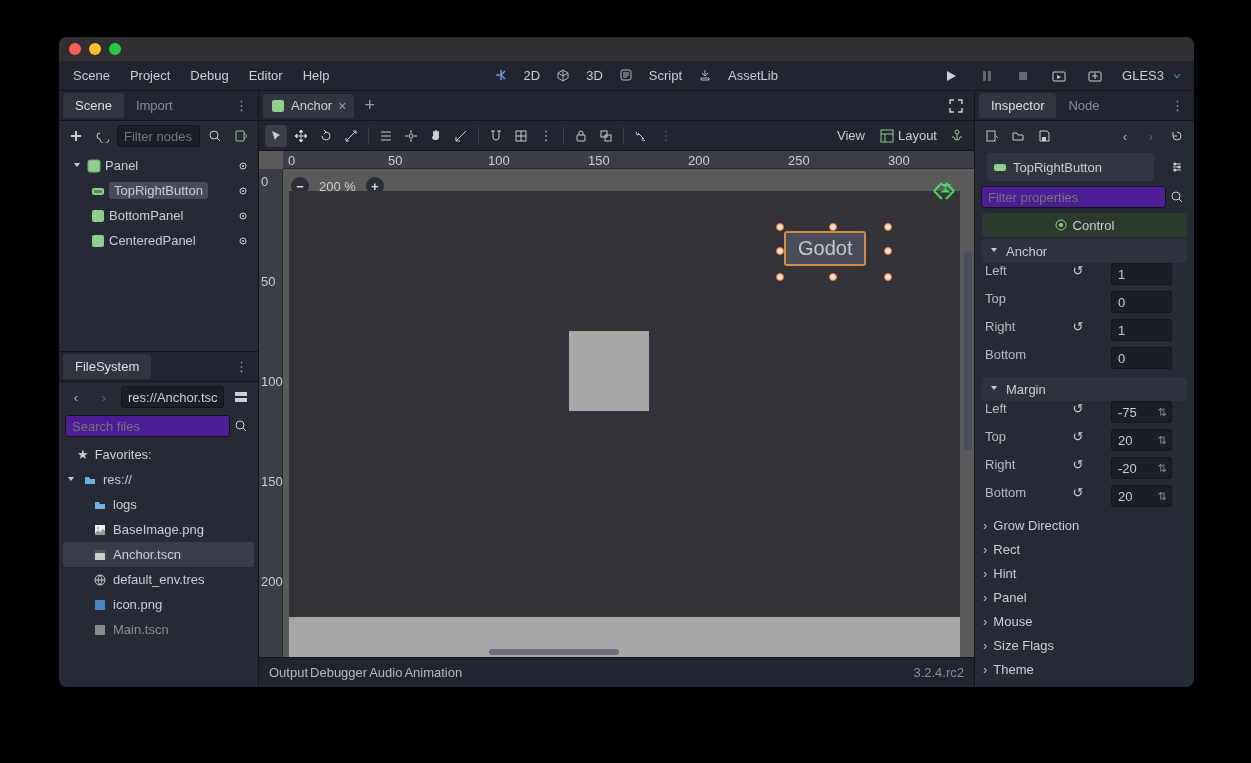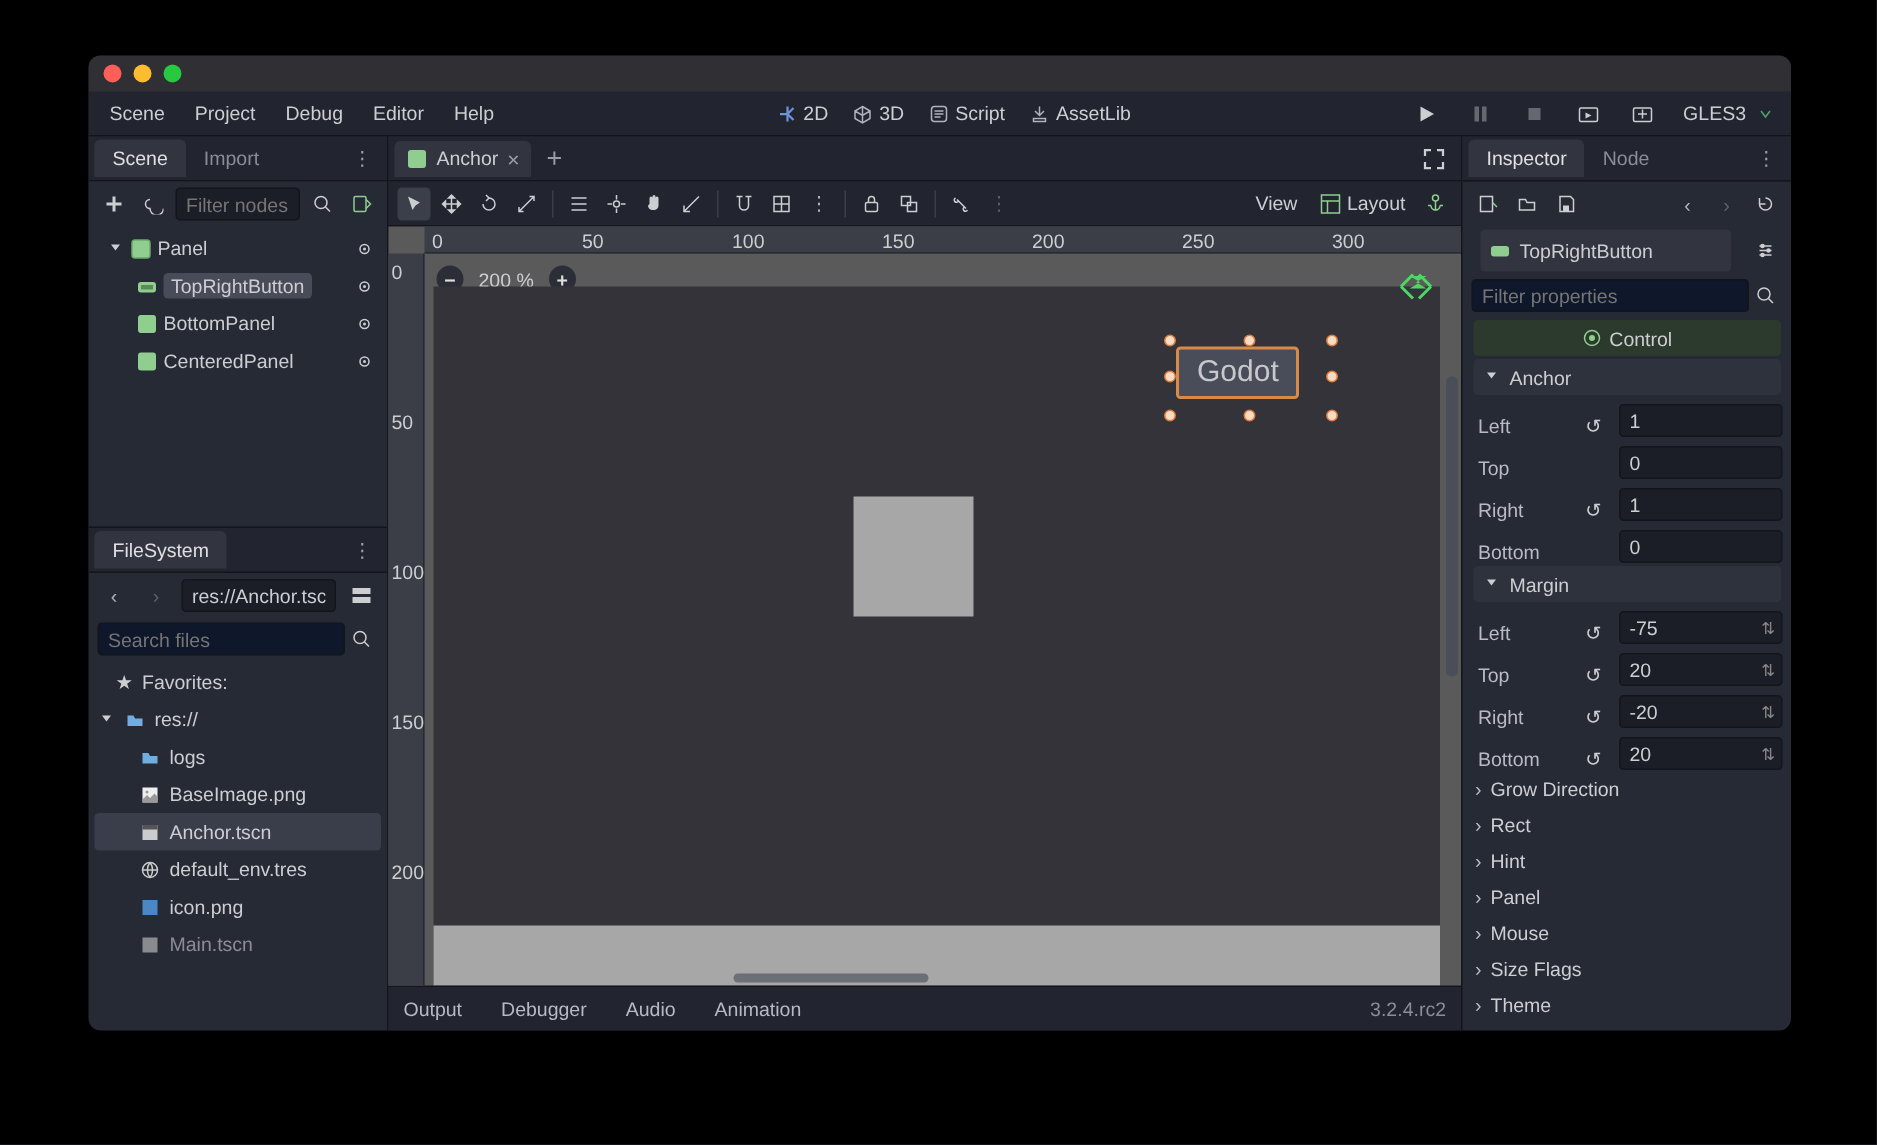"2D" .wsbtn { align-items: flex-end -> flex-start; gap: 4px -> 16px }
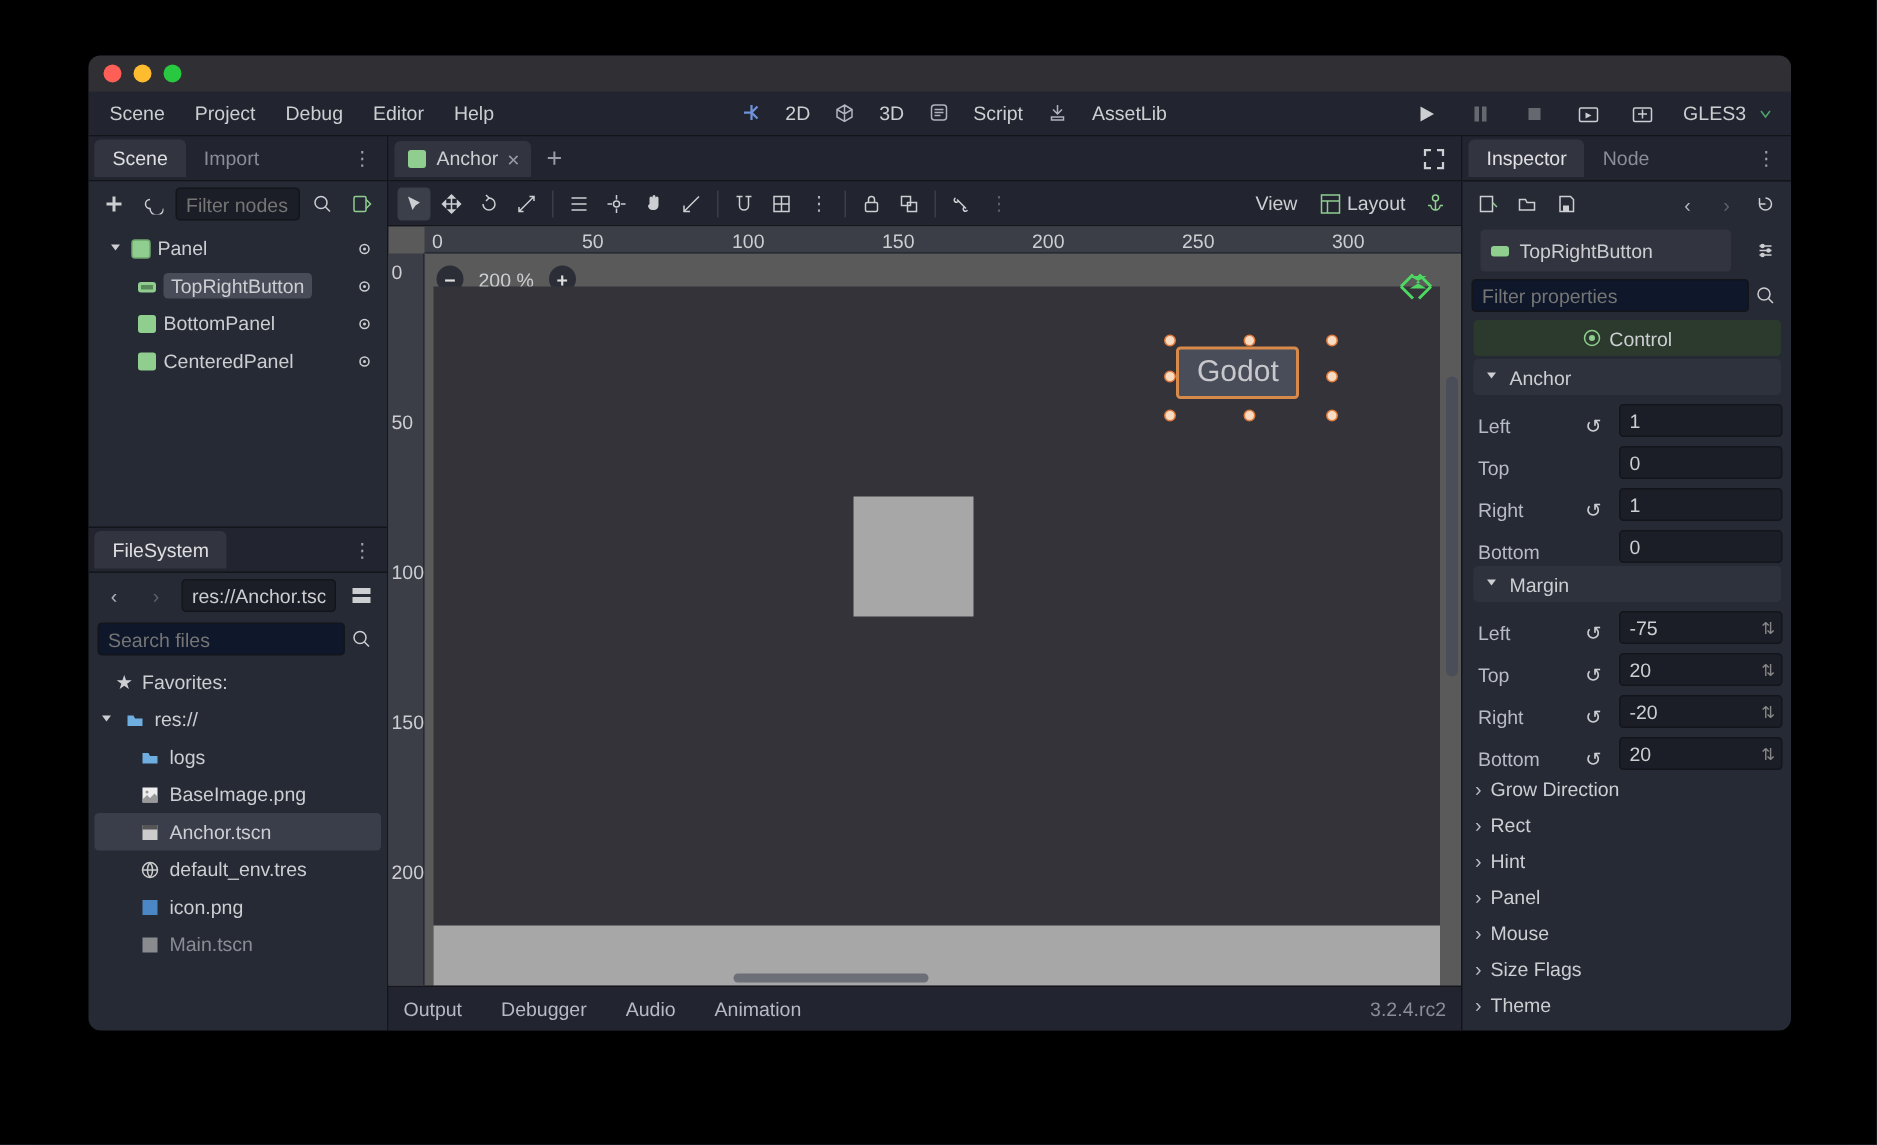"Filter properties" .fssearch input { background: #0f172a -> #4c1d95 }
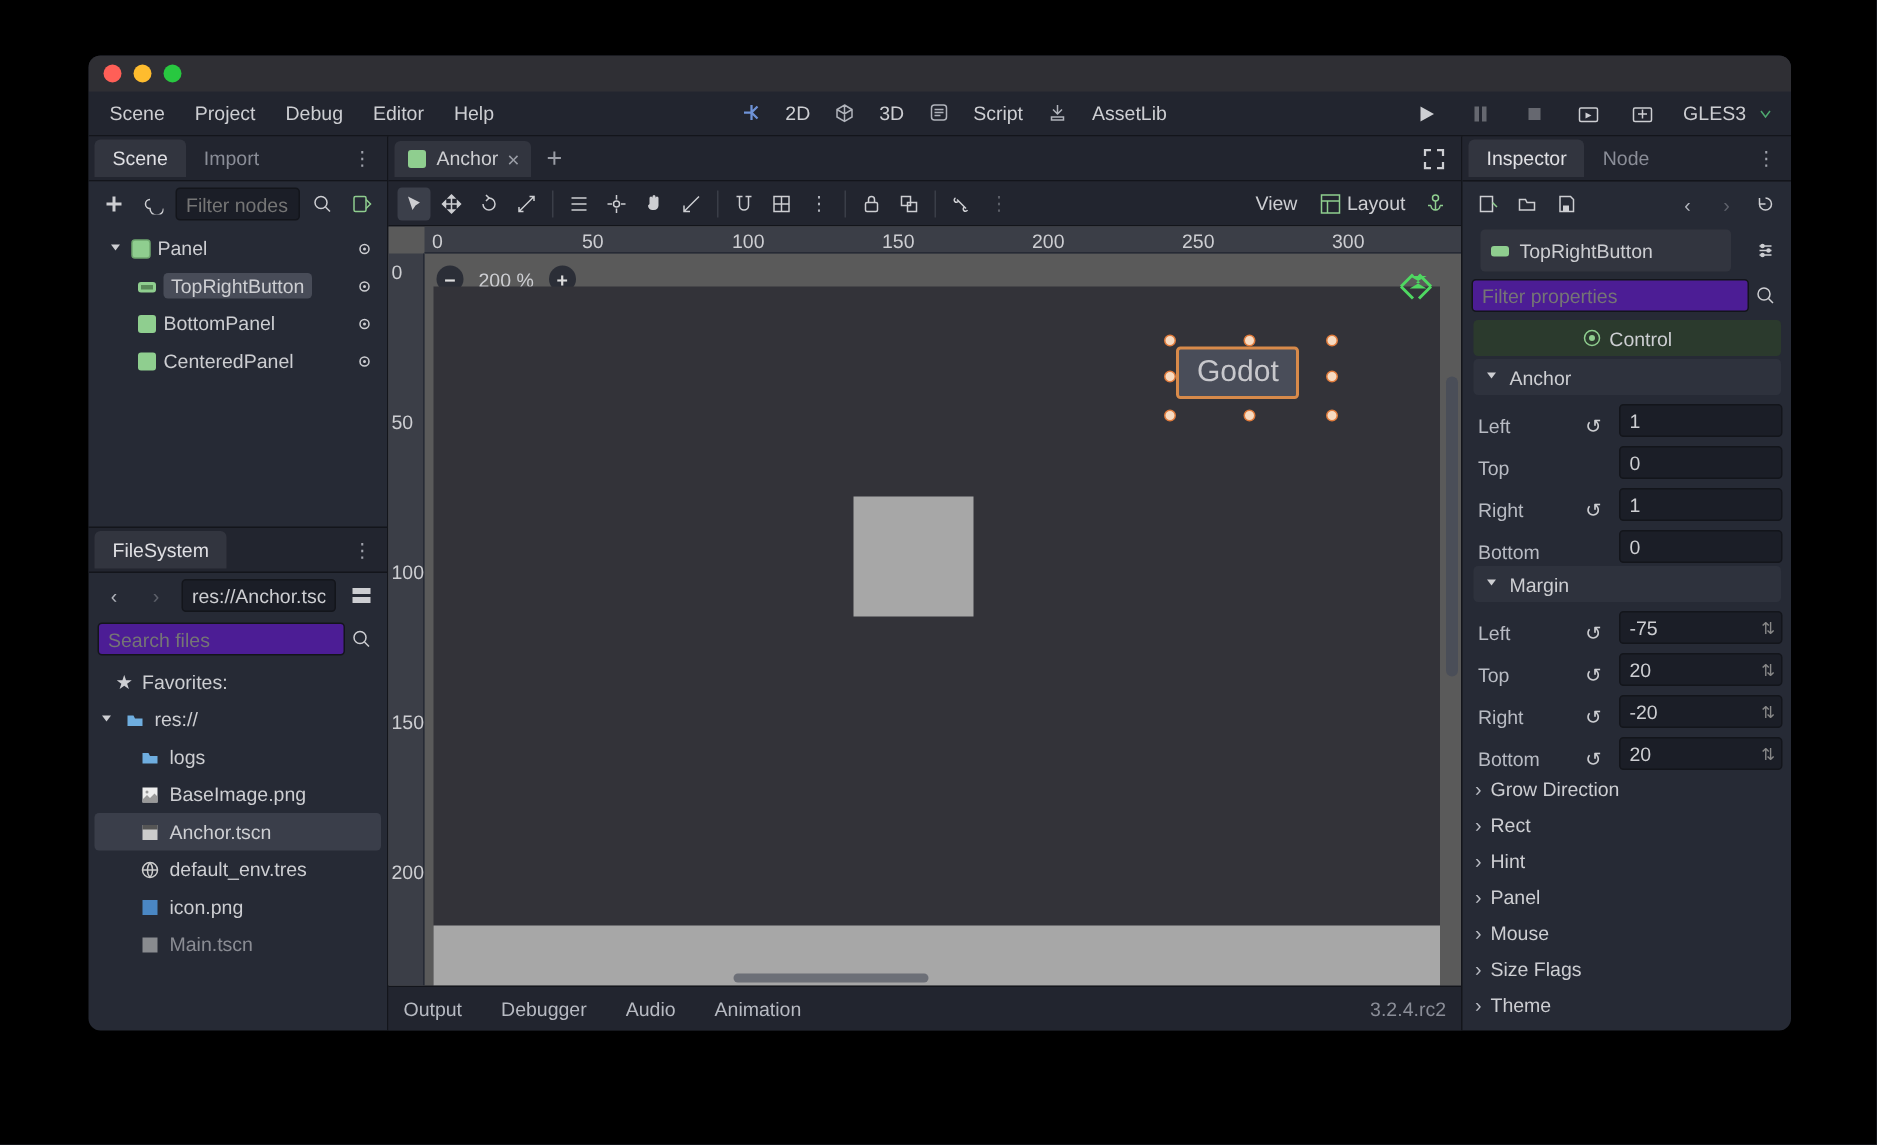"Left" .proprow { align-items: flex-end -> flex-start; gap: 8px -> 24px; padding: 0 0 0 10px -> 0 16px 0 10px }
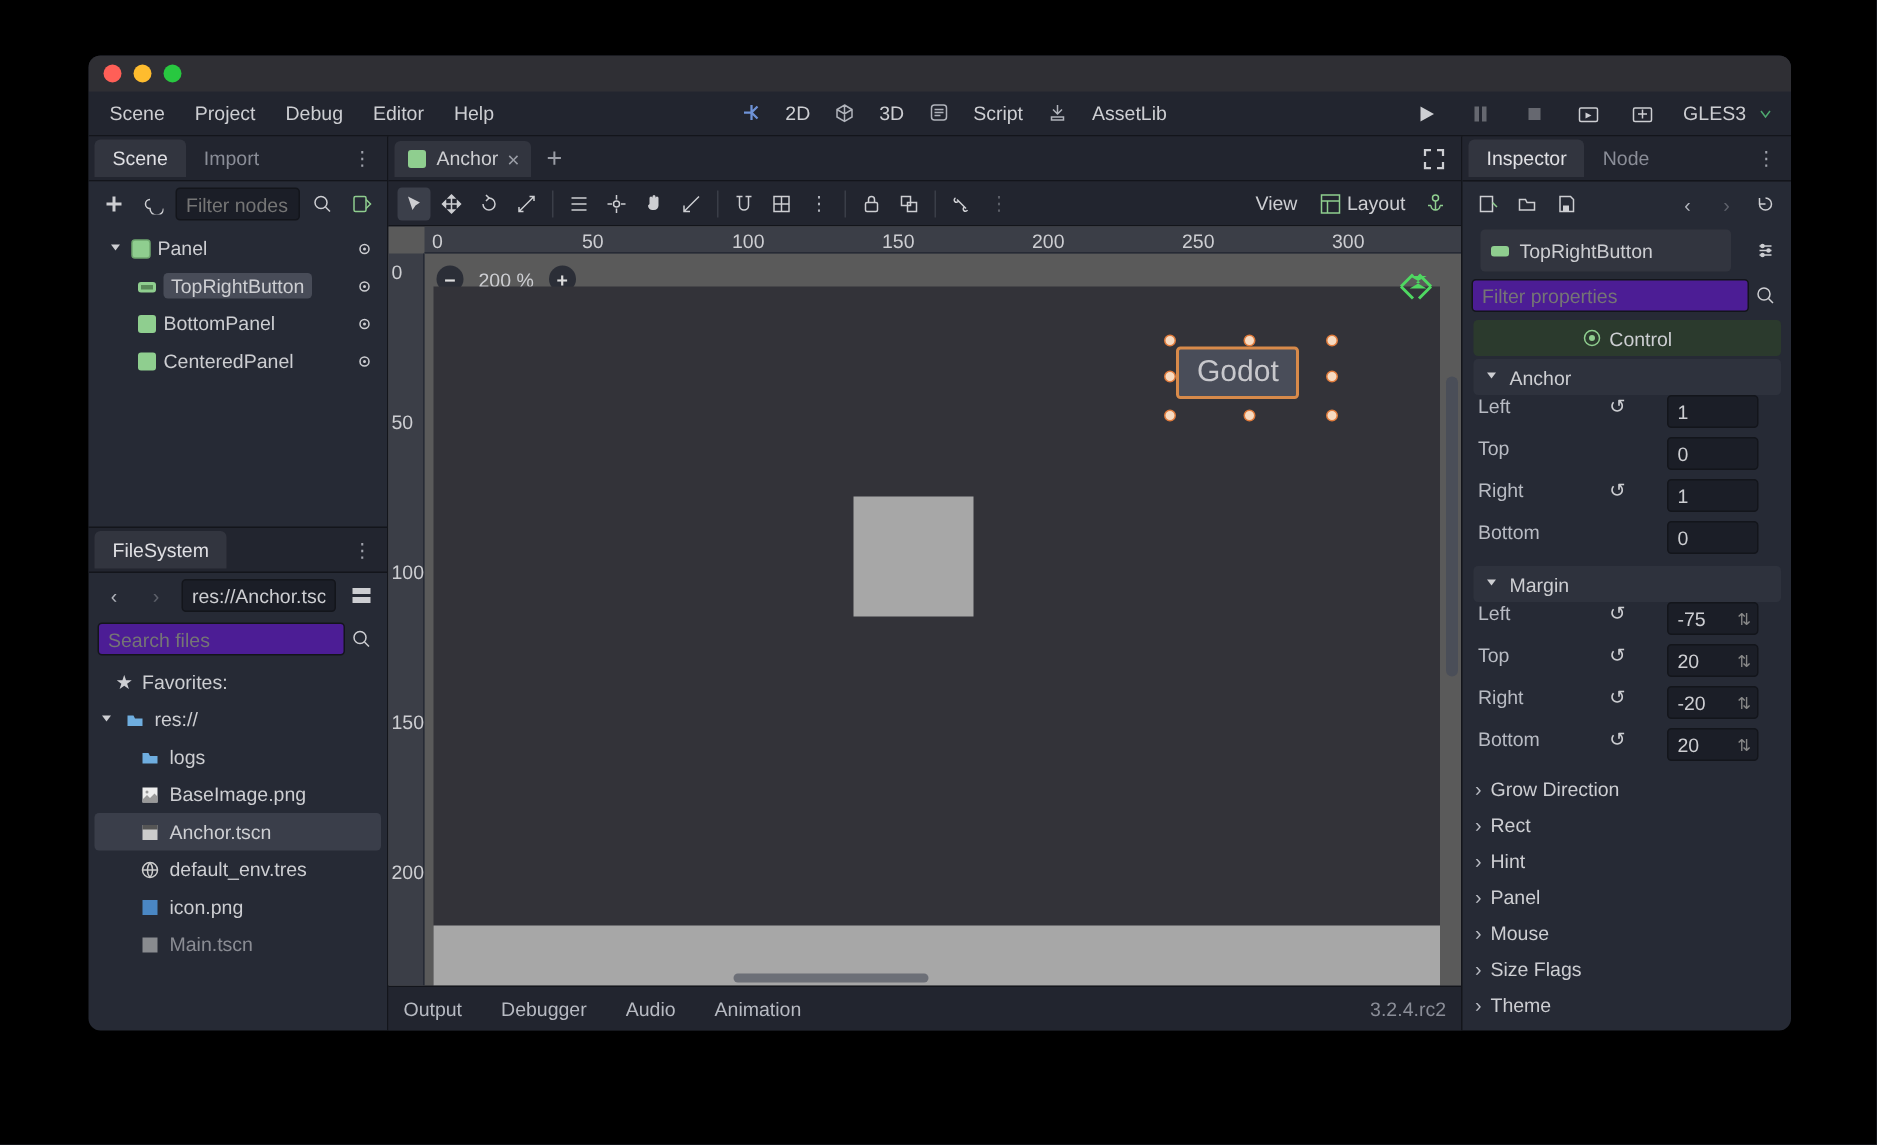"Output" .bottomdock { gap: 26px -> 2px }
